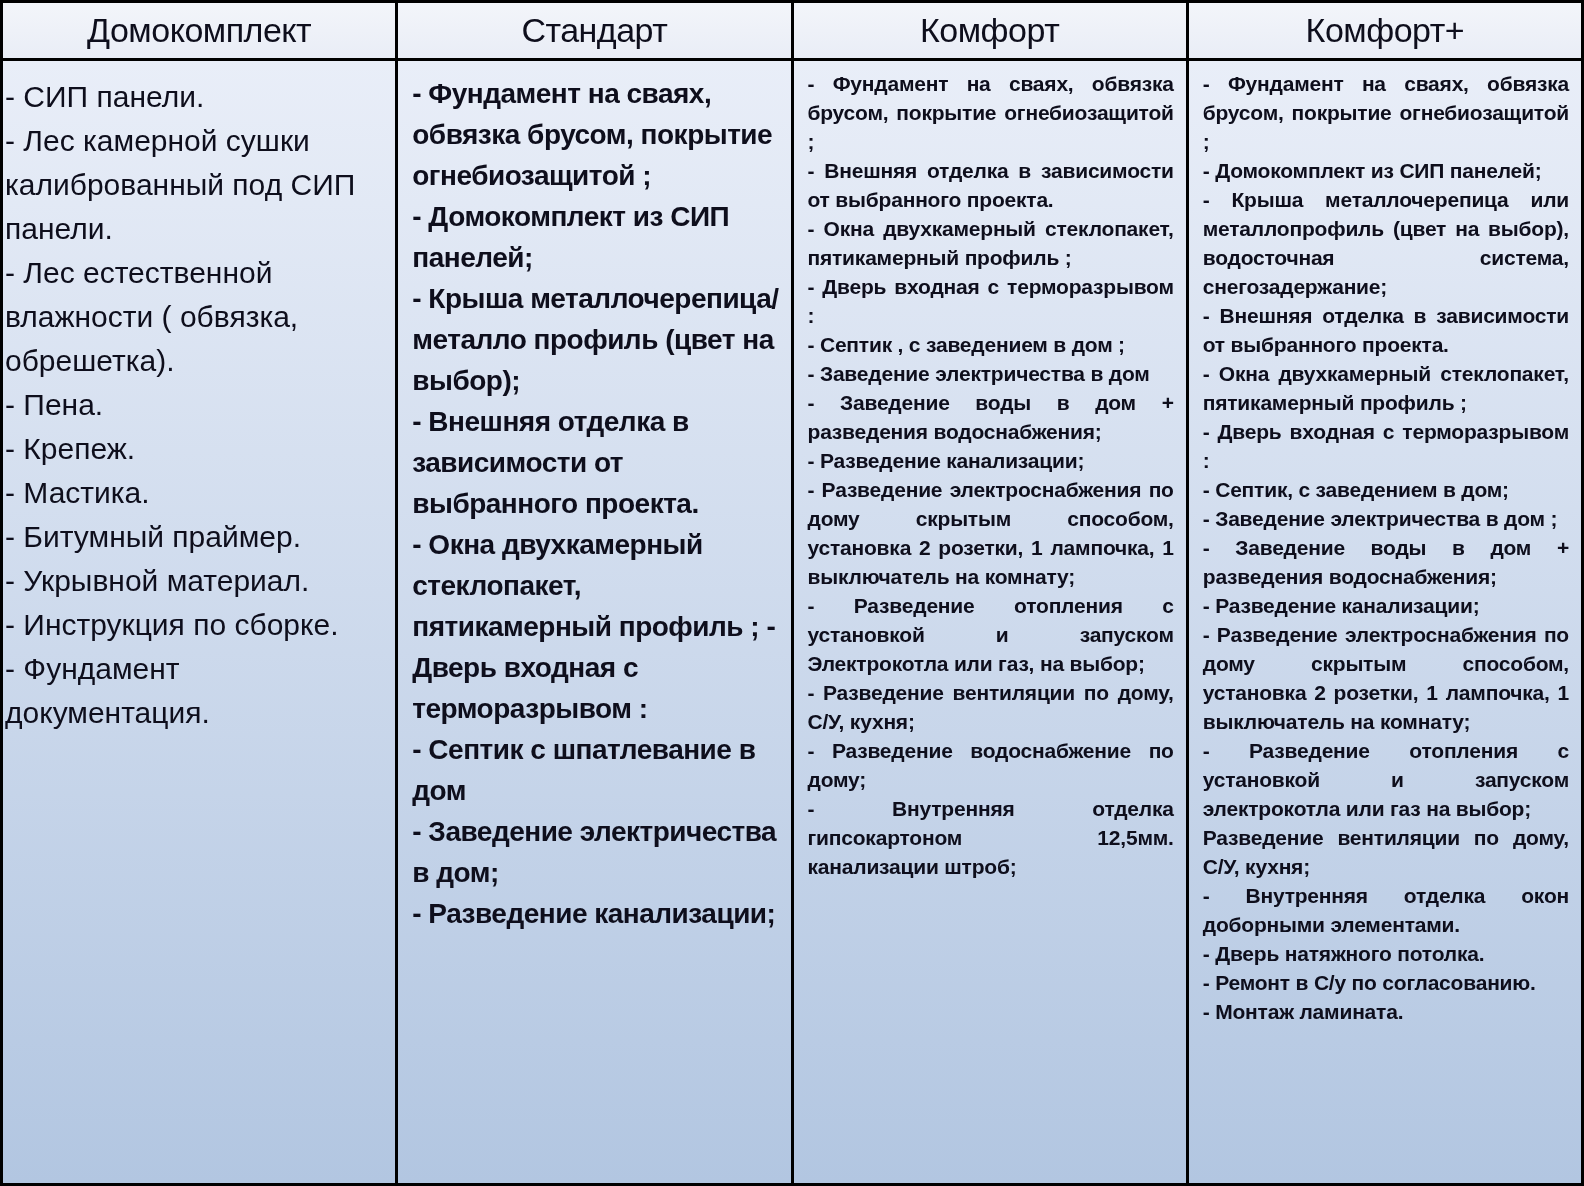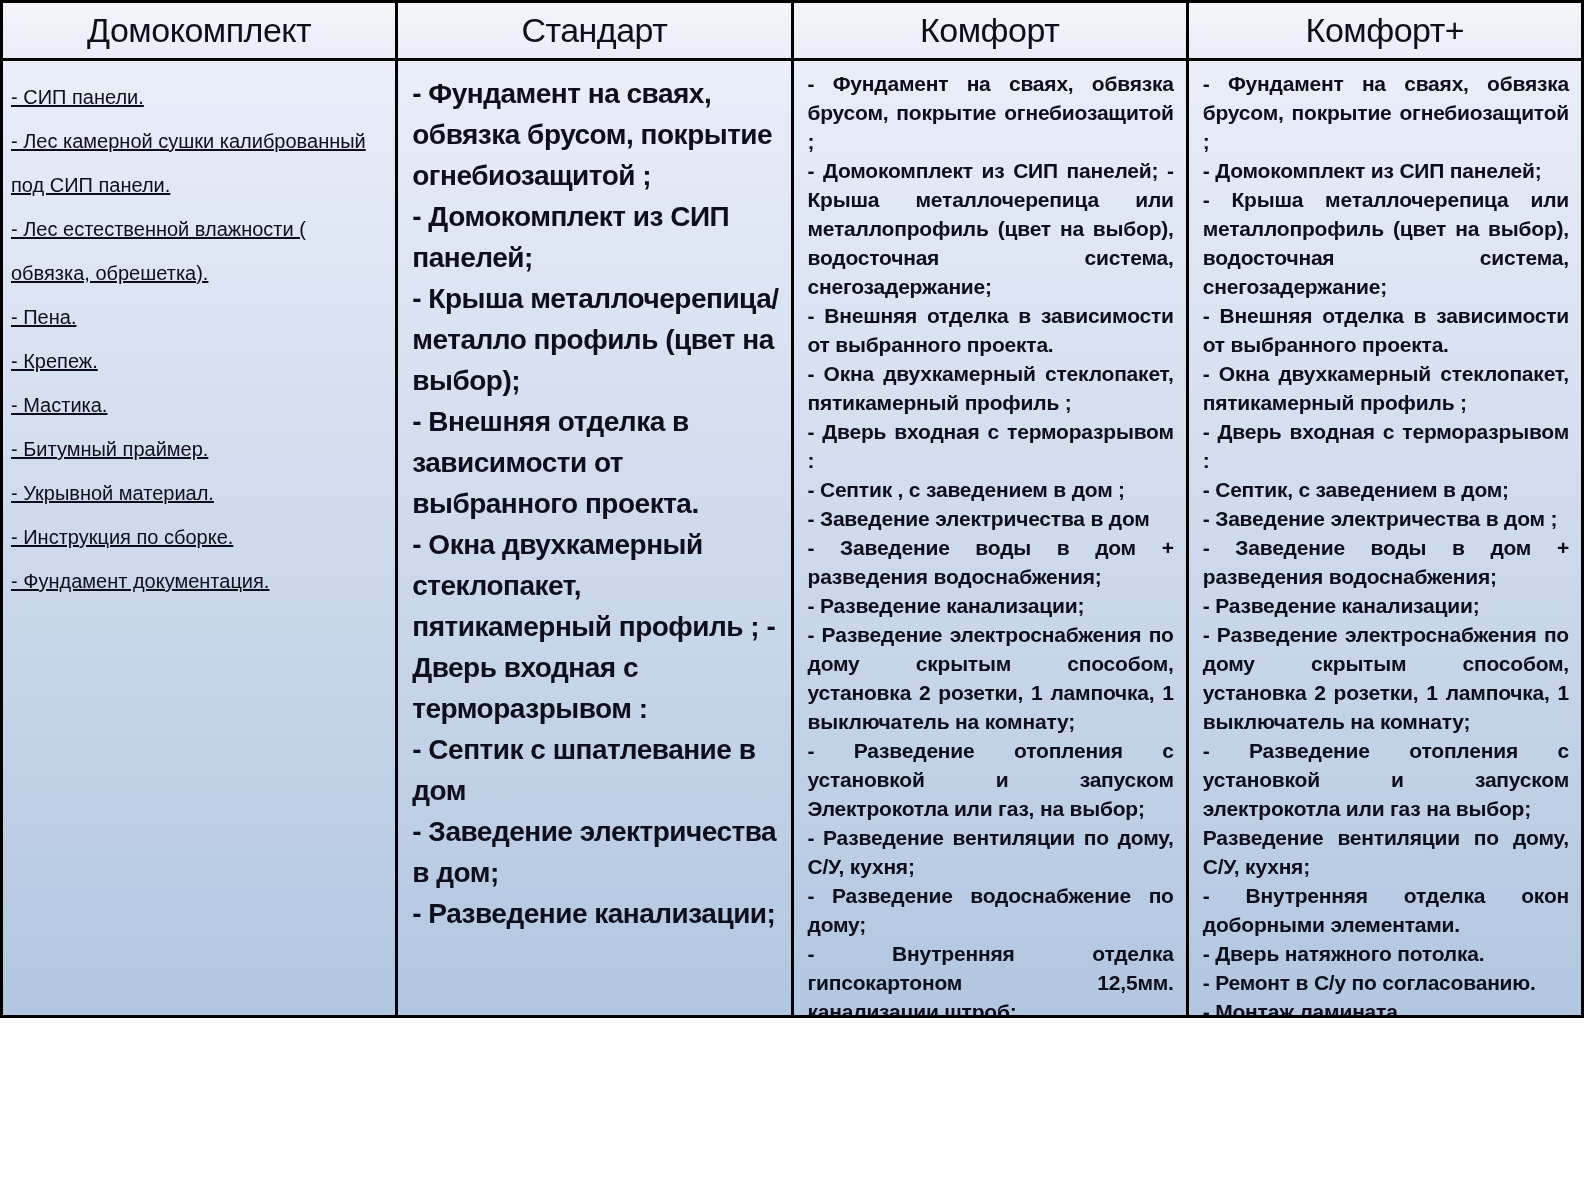"Домокомплект" .table { height: 1018px -> 1186px }
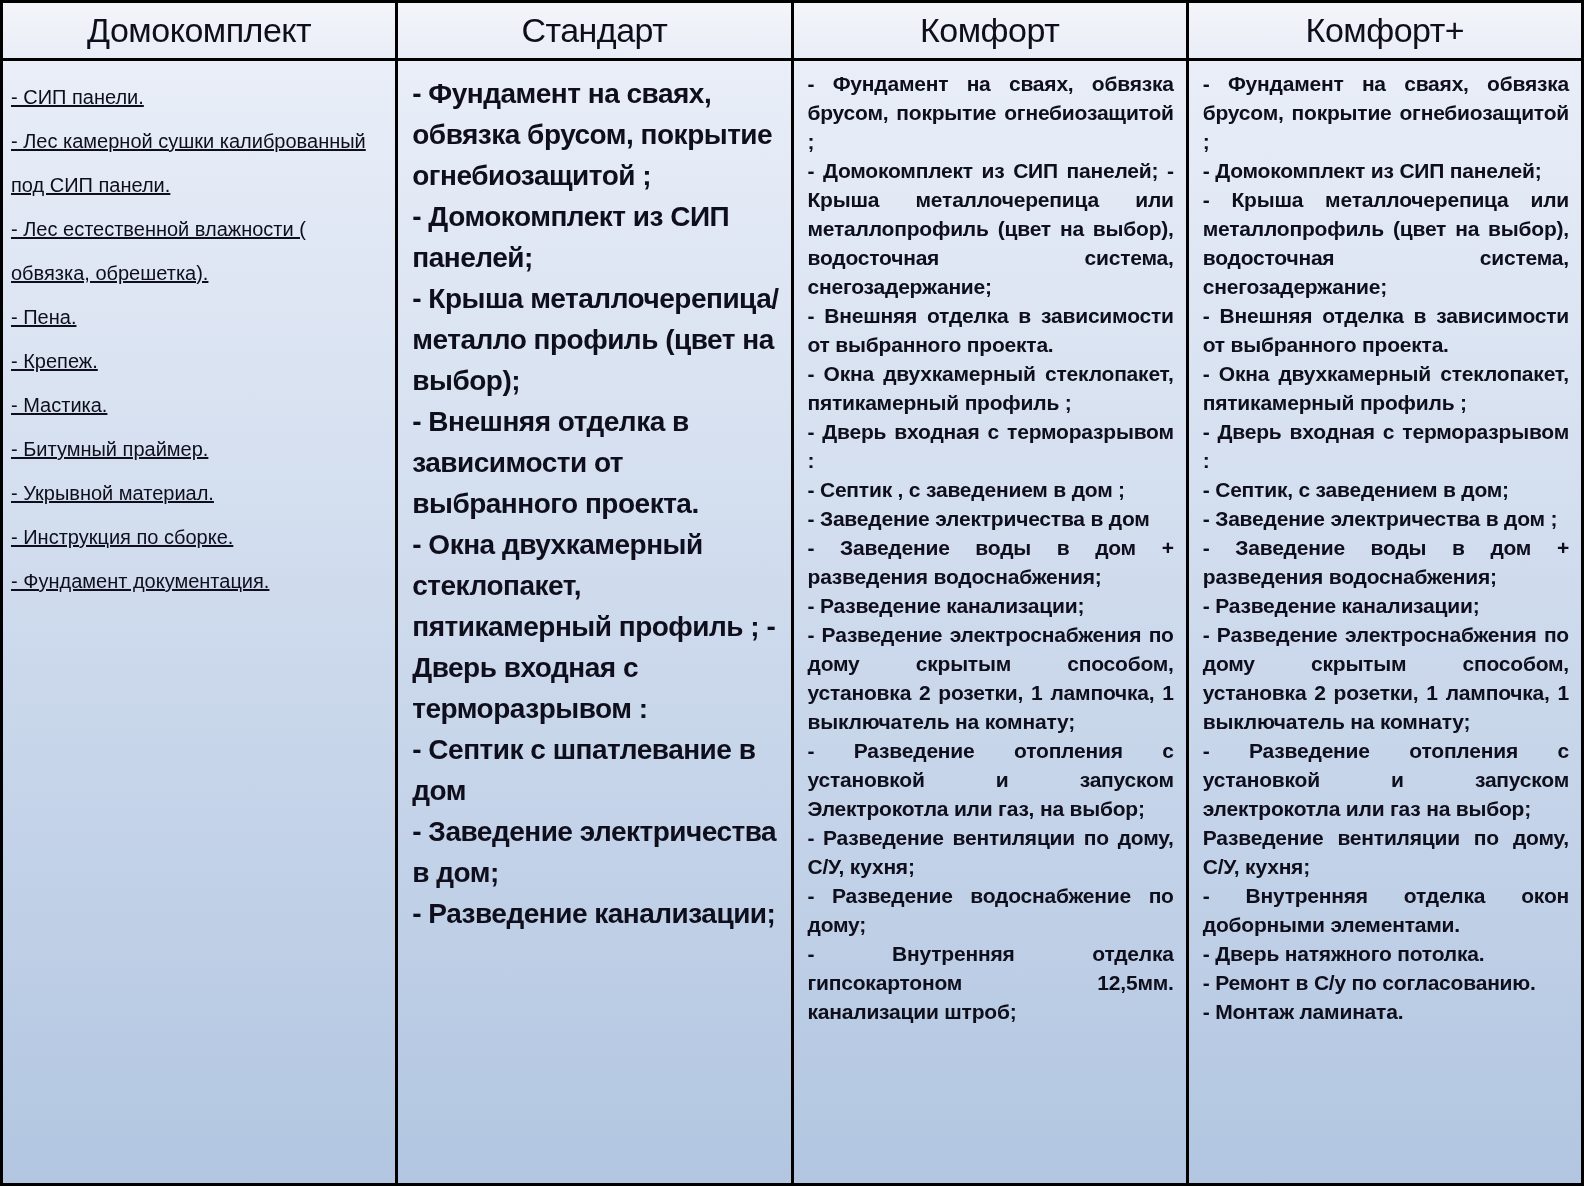"- СИП панели." .c0 { font-size: 20px -> 30px; padding: 14px 20px 10px 8px -> 14px 20px 10px 2px; text-decoration: underline -> none }
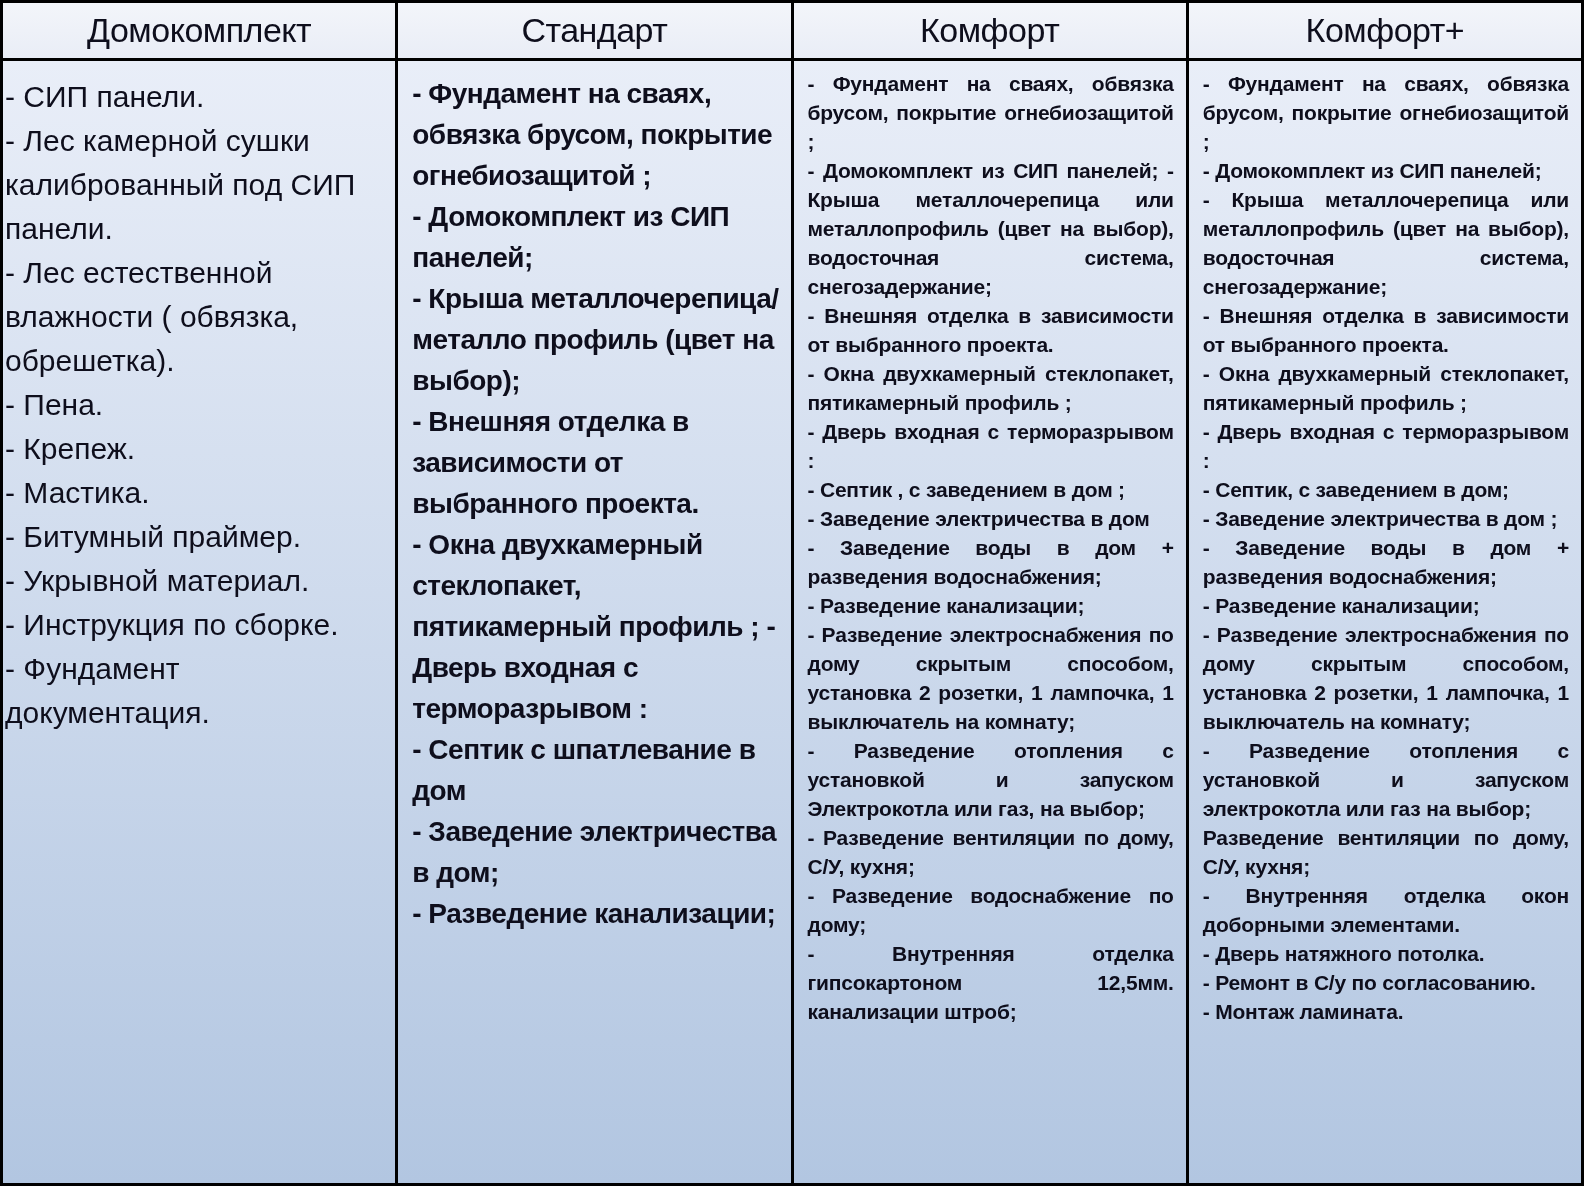"- Домокомплект из СИП панелей; -" p.item { html: <p>- Домокомплект из СИП панелей; - Крыша металлочерепица или металлопрофиль (цвет на выбор), водосточная система, снегозадержание;</p> -> none }
